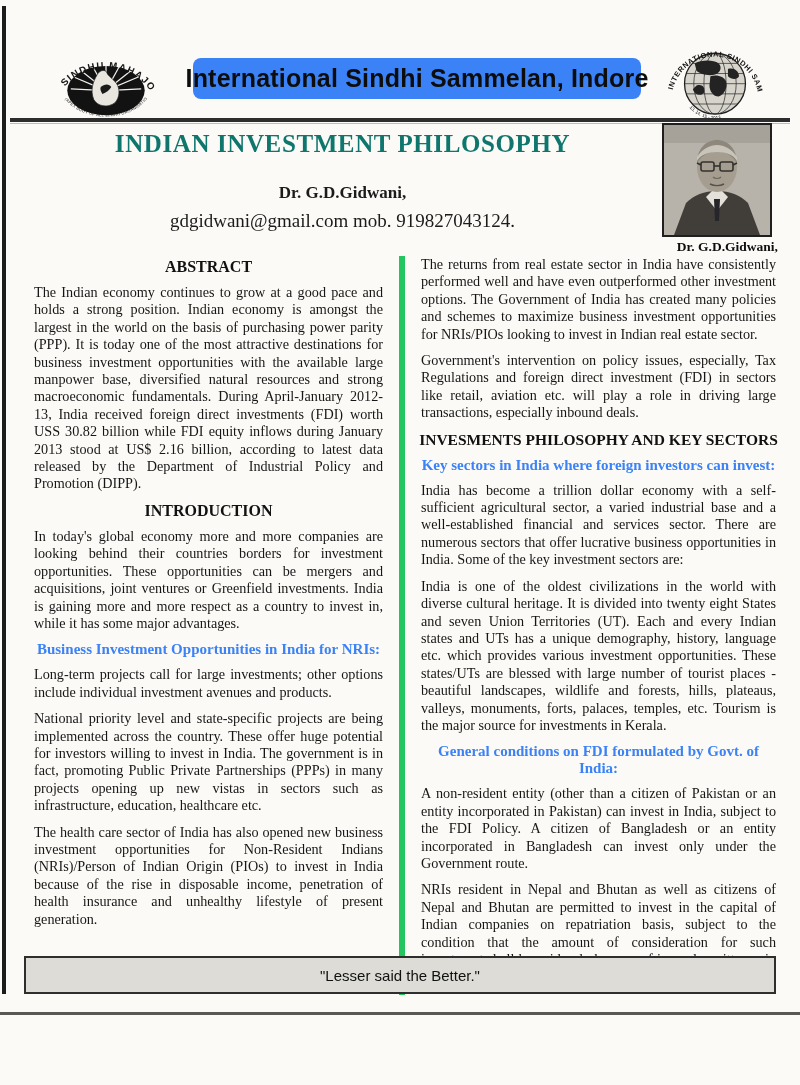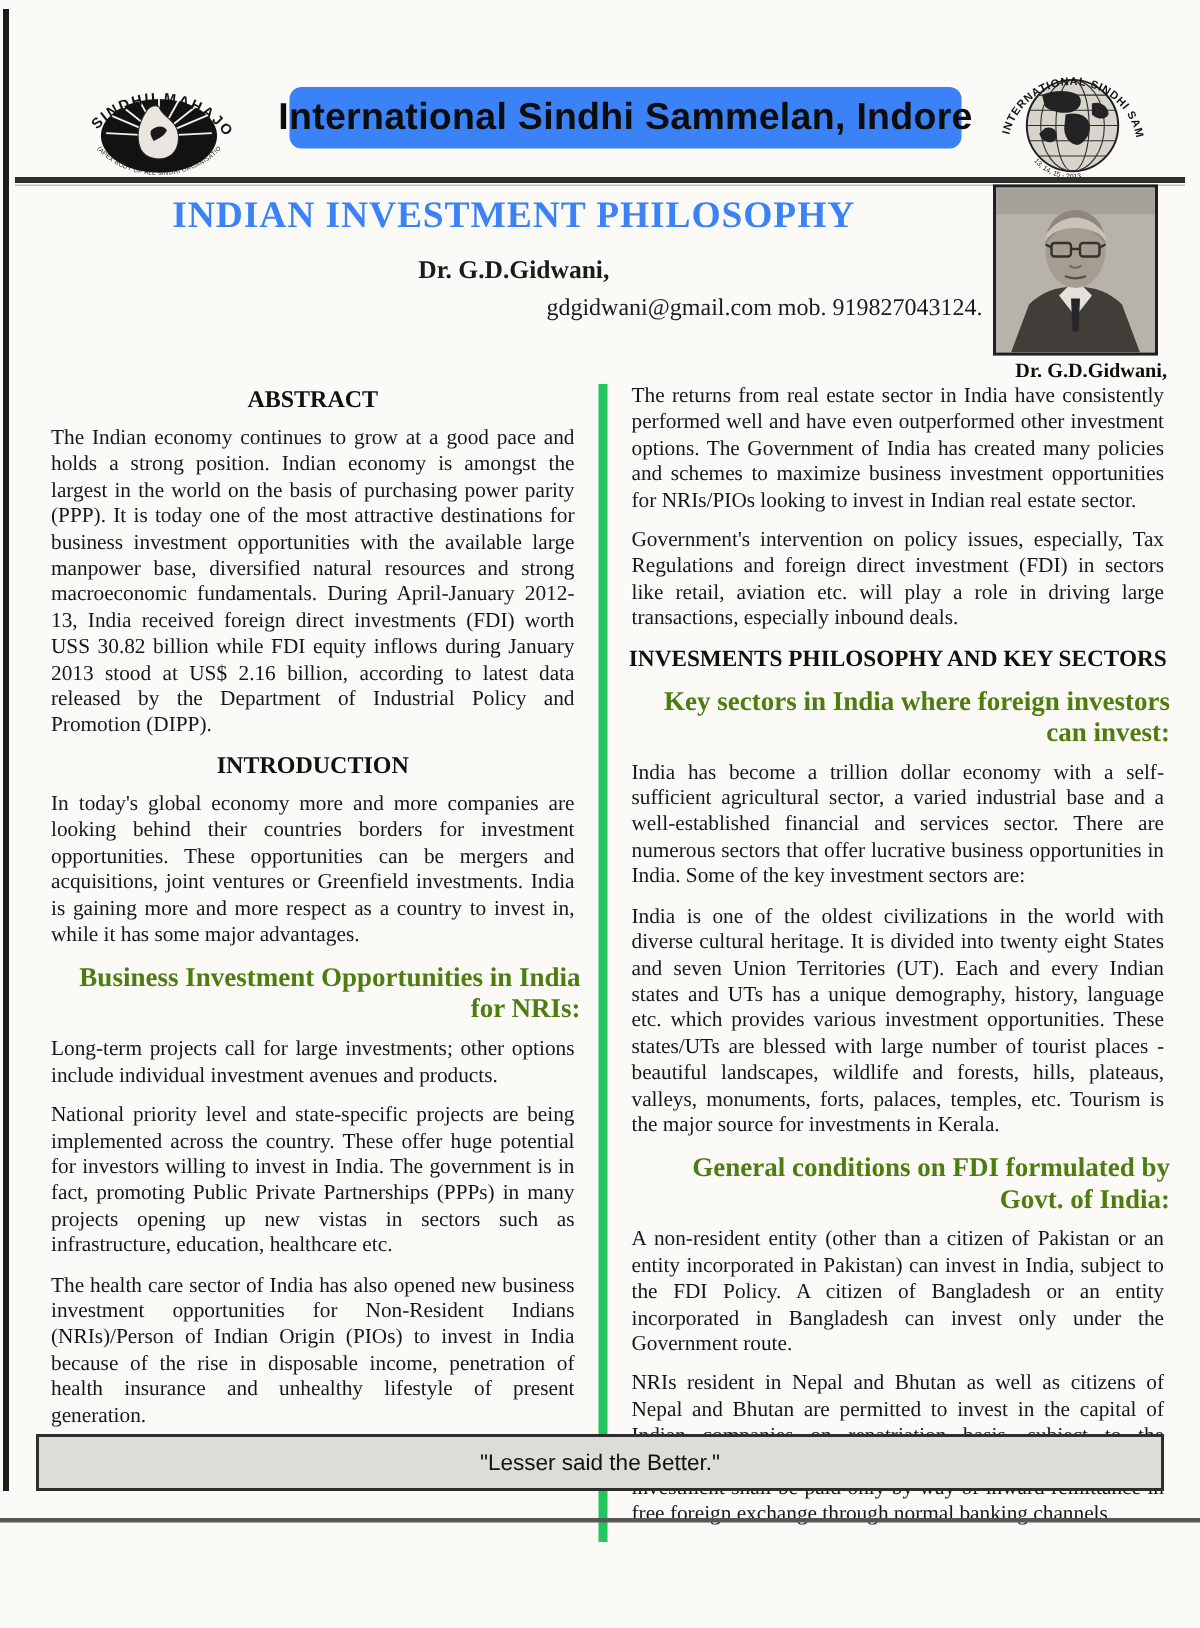"INDIAN INVESTMENT PHILOSOPHY" .article-title { color: #3b82f6 -> #0f766e; margin: 4px 0 12px -> 4px 0 25px }
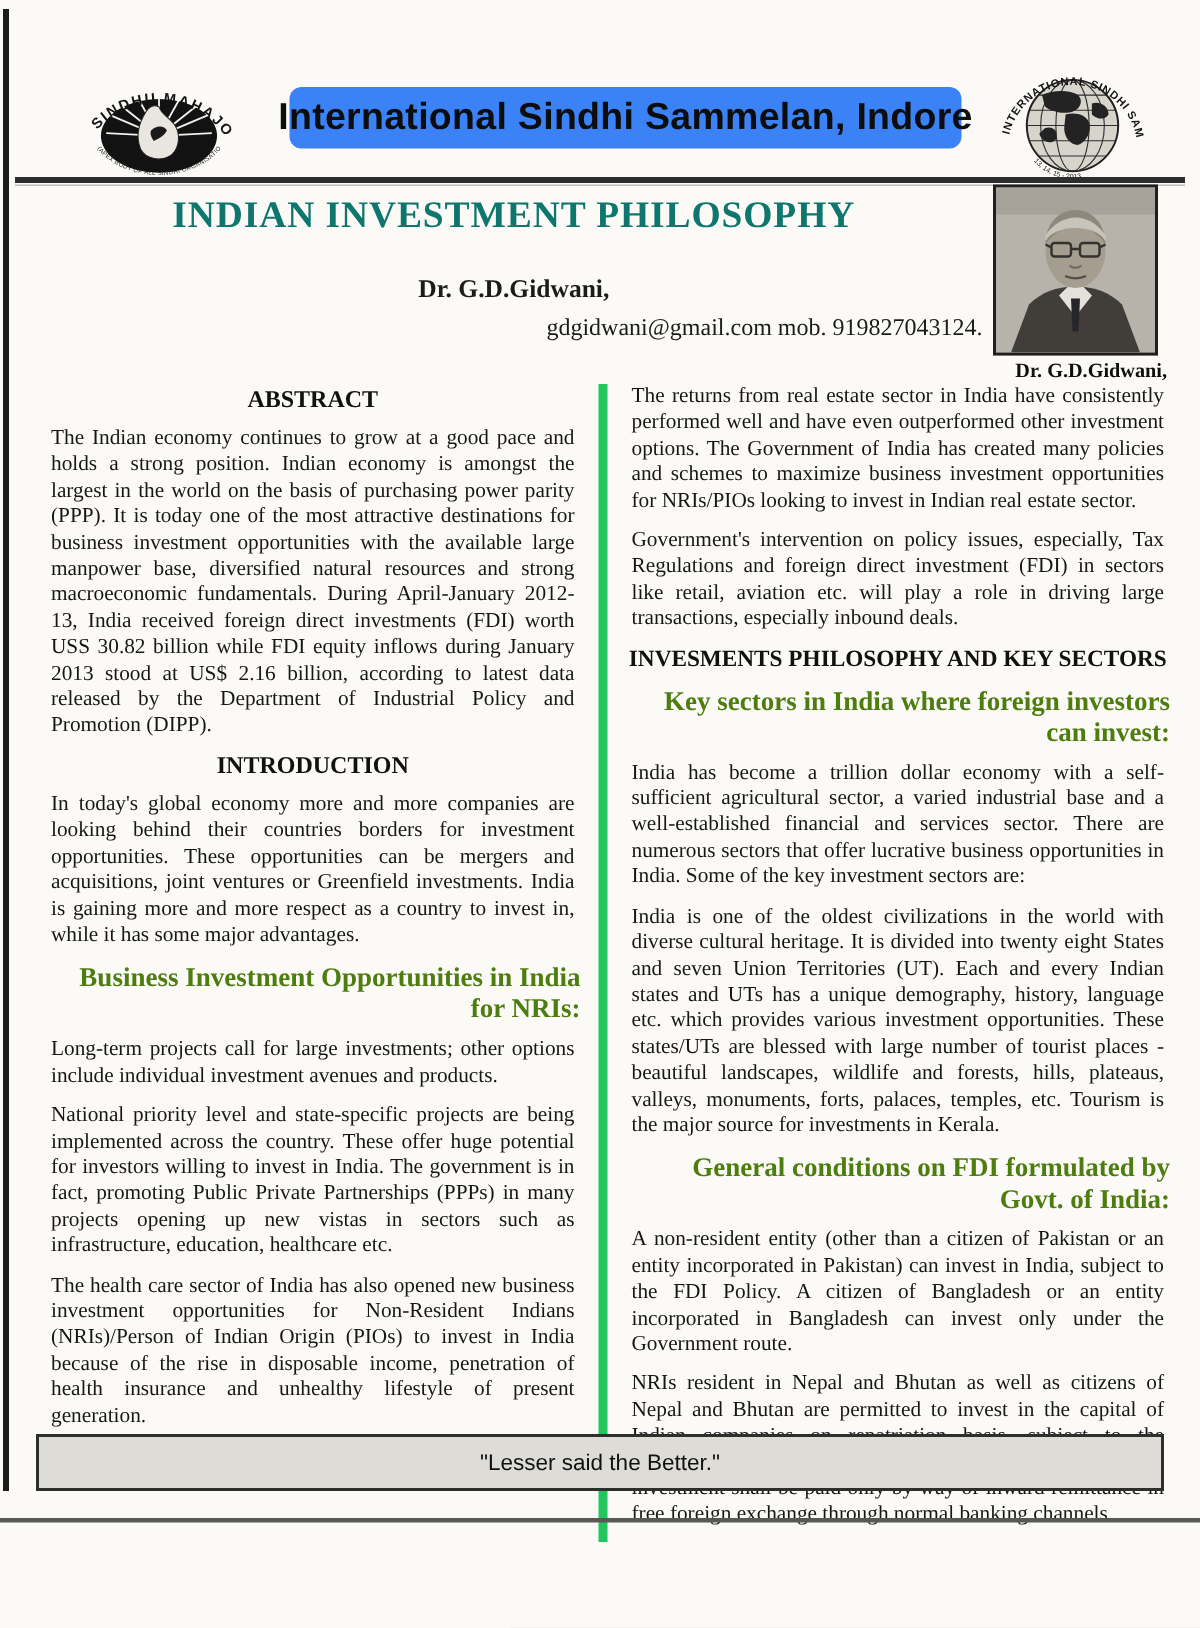"gdgidwani@gmail.com mob. 919827043124." .contact-line { font-size: 16px -> 19px; text-align: right -> none }
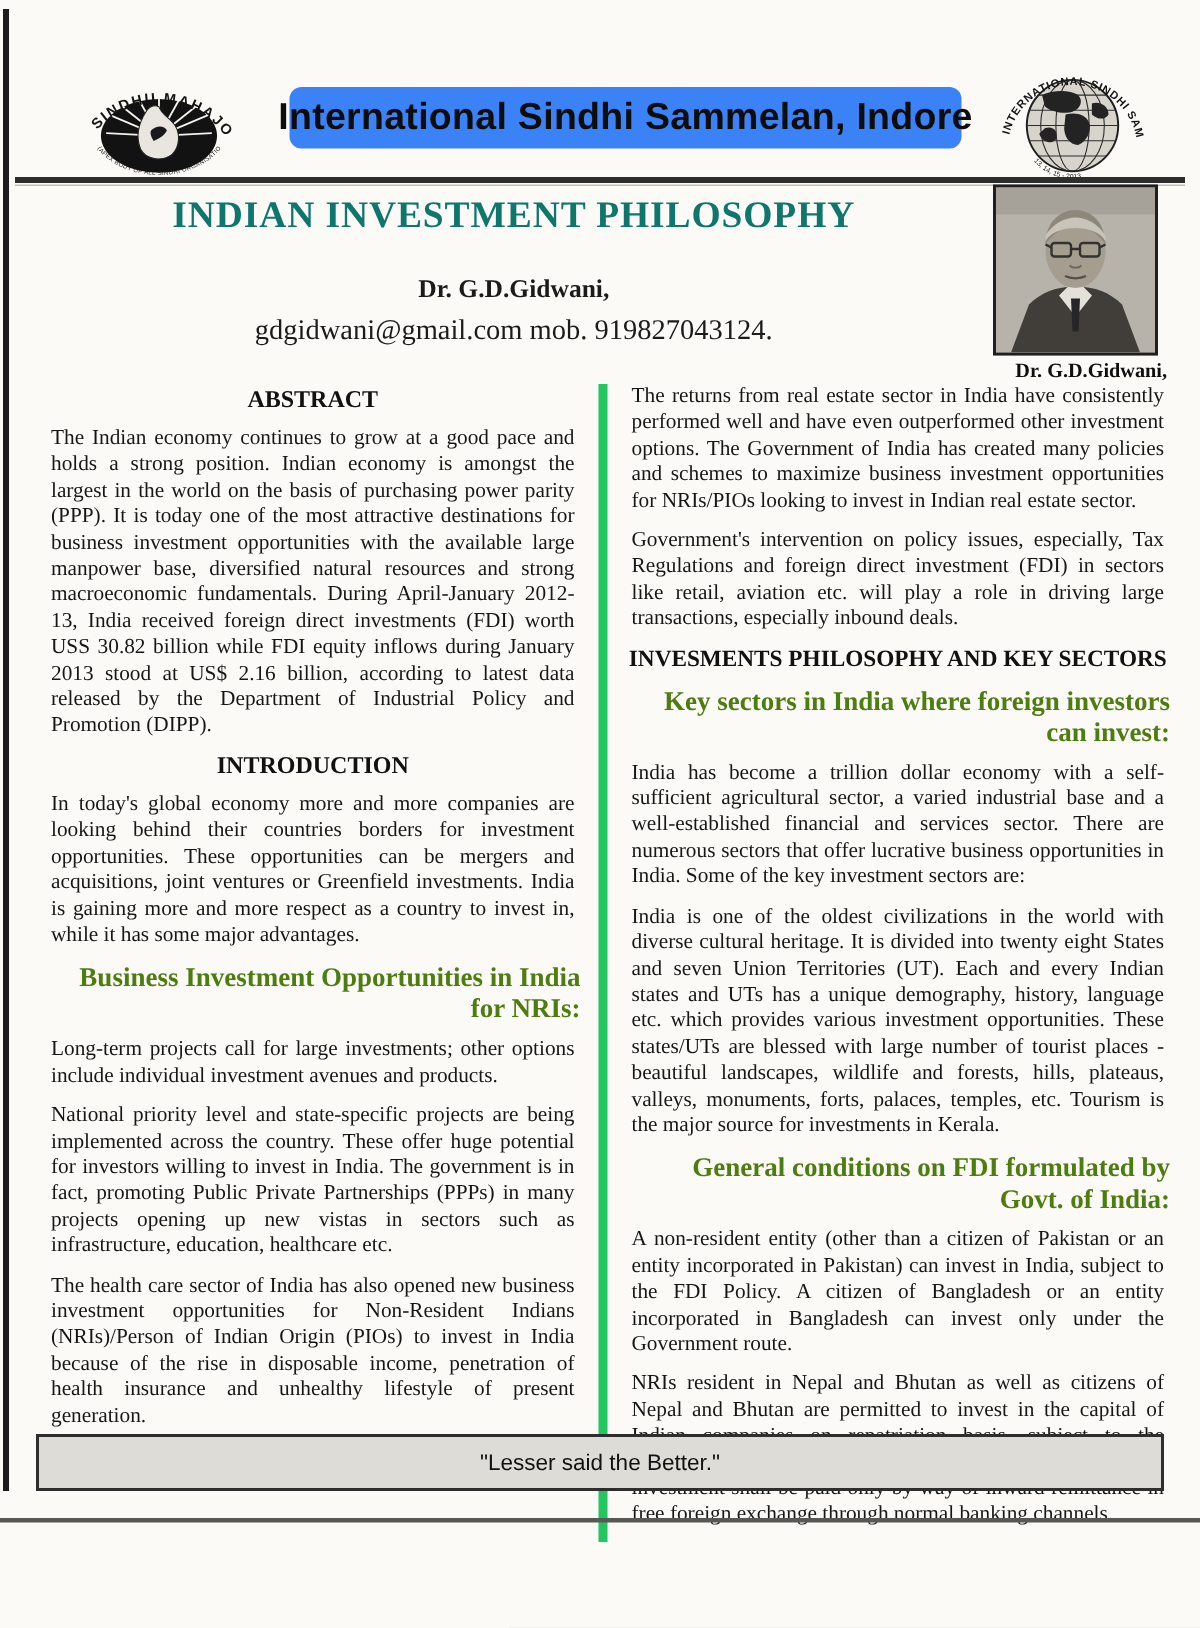"Key sectors in India where" .h-sub { color: #4d7c0f -> #3b82f6; font-size: 18px -> 15px; text-align: right -> center }
